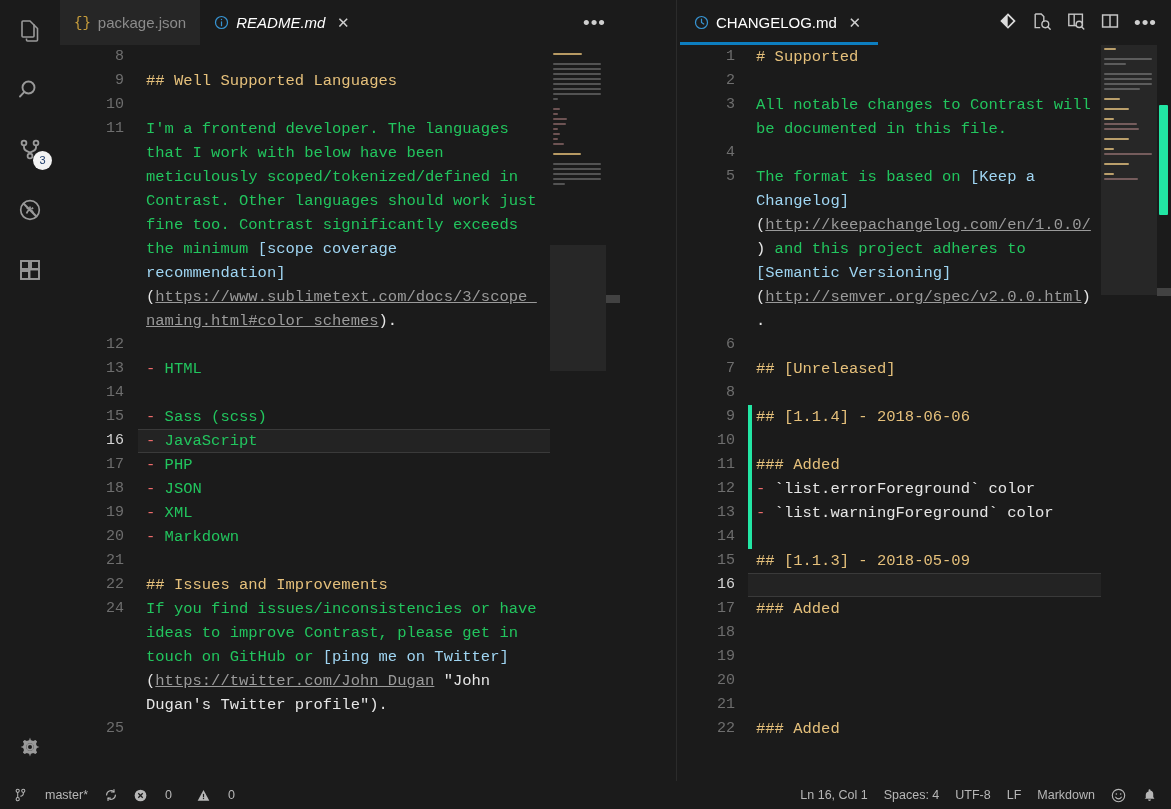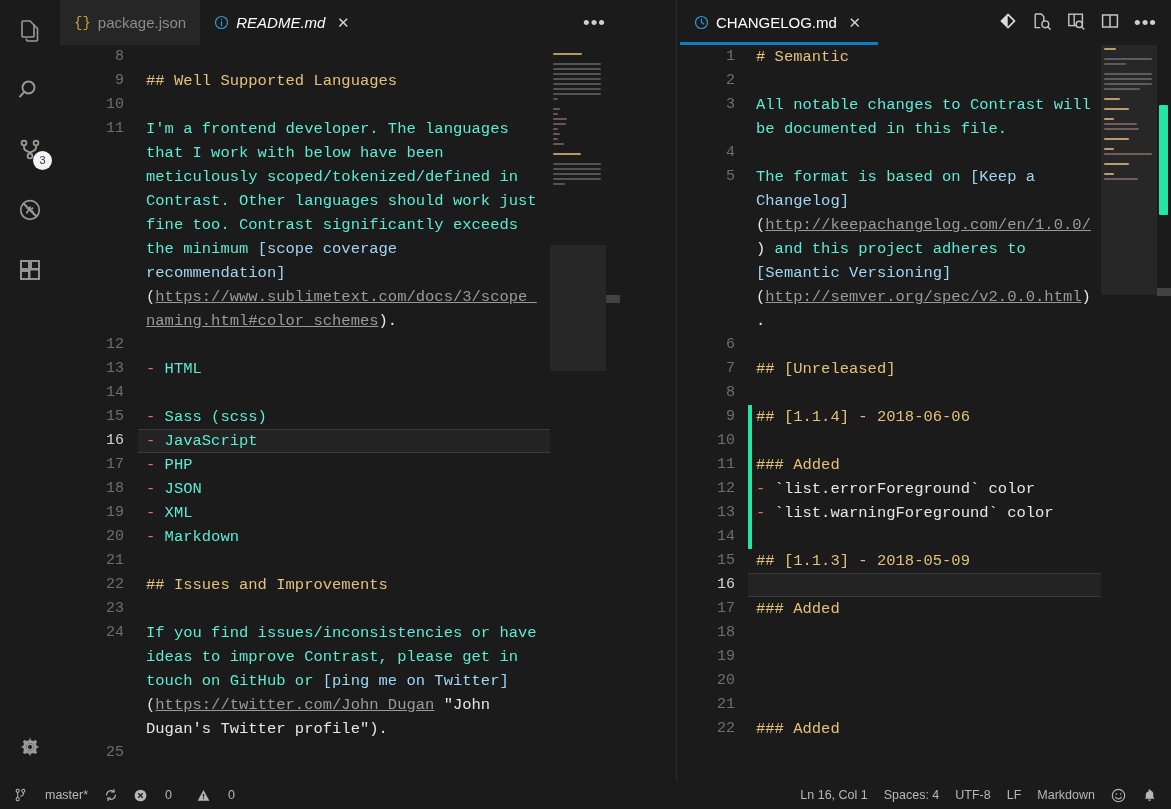"# Semantic" span.t-head { text: Semantic -> Supported }
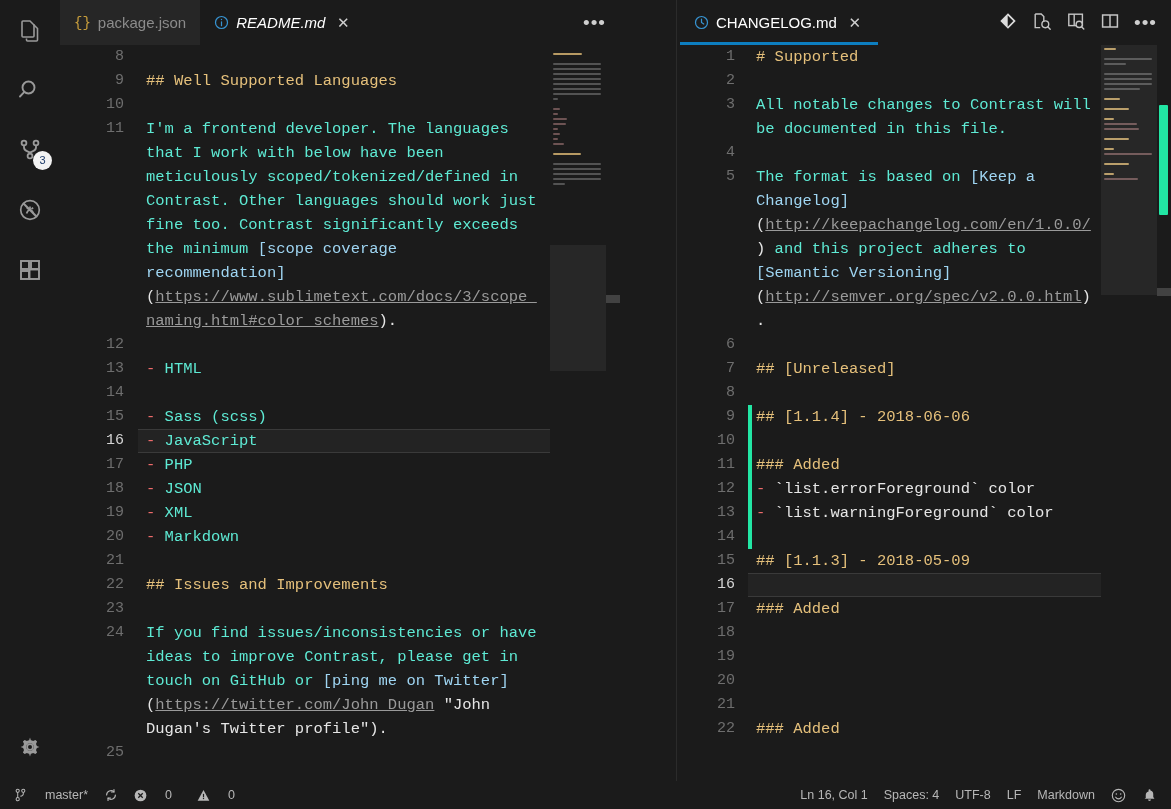"All notable changes to Contrast" .t-text { color: #5eead4 -> #22c55e }
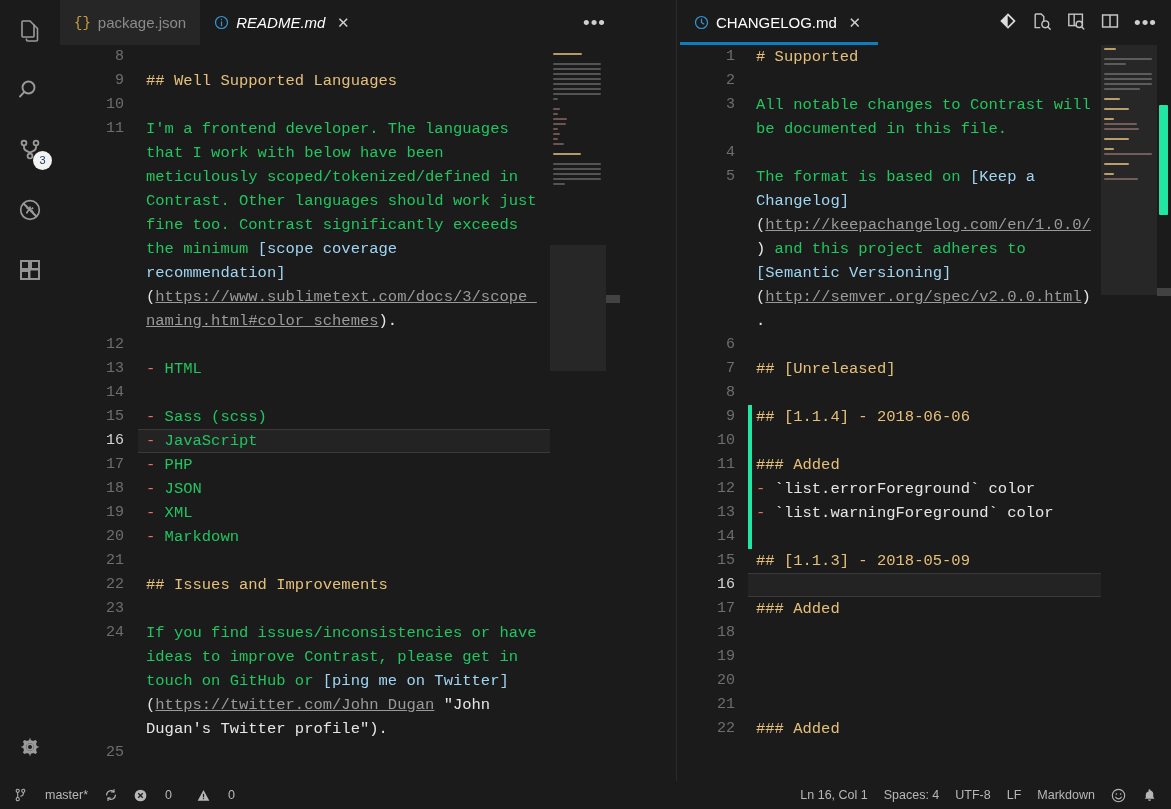"23" div.row { html: <div> <div>23</div> <div>&nbsp;</div> </div> -> none }
